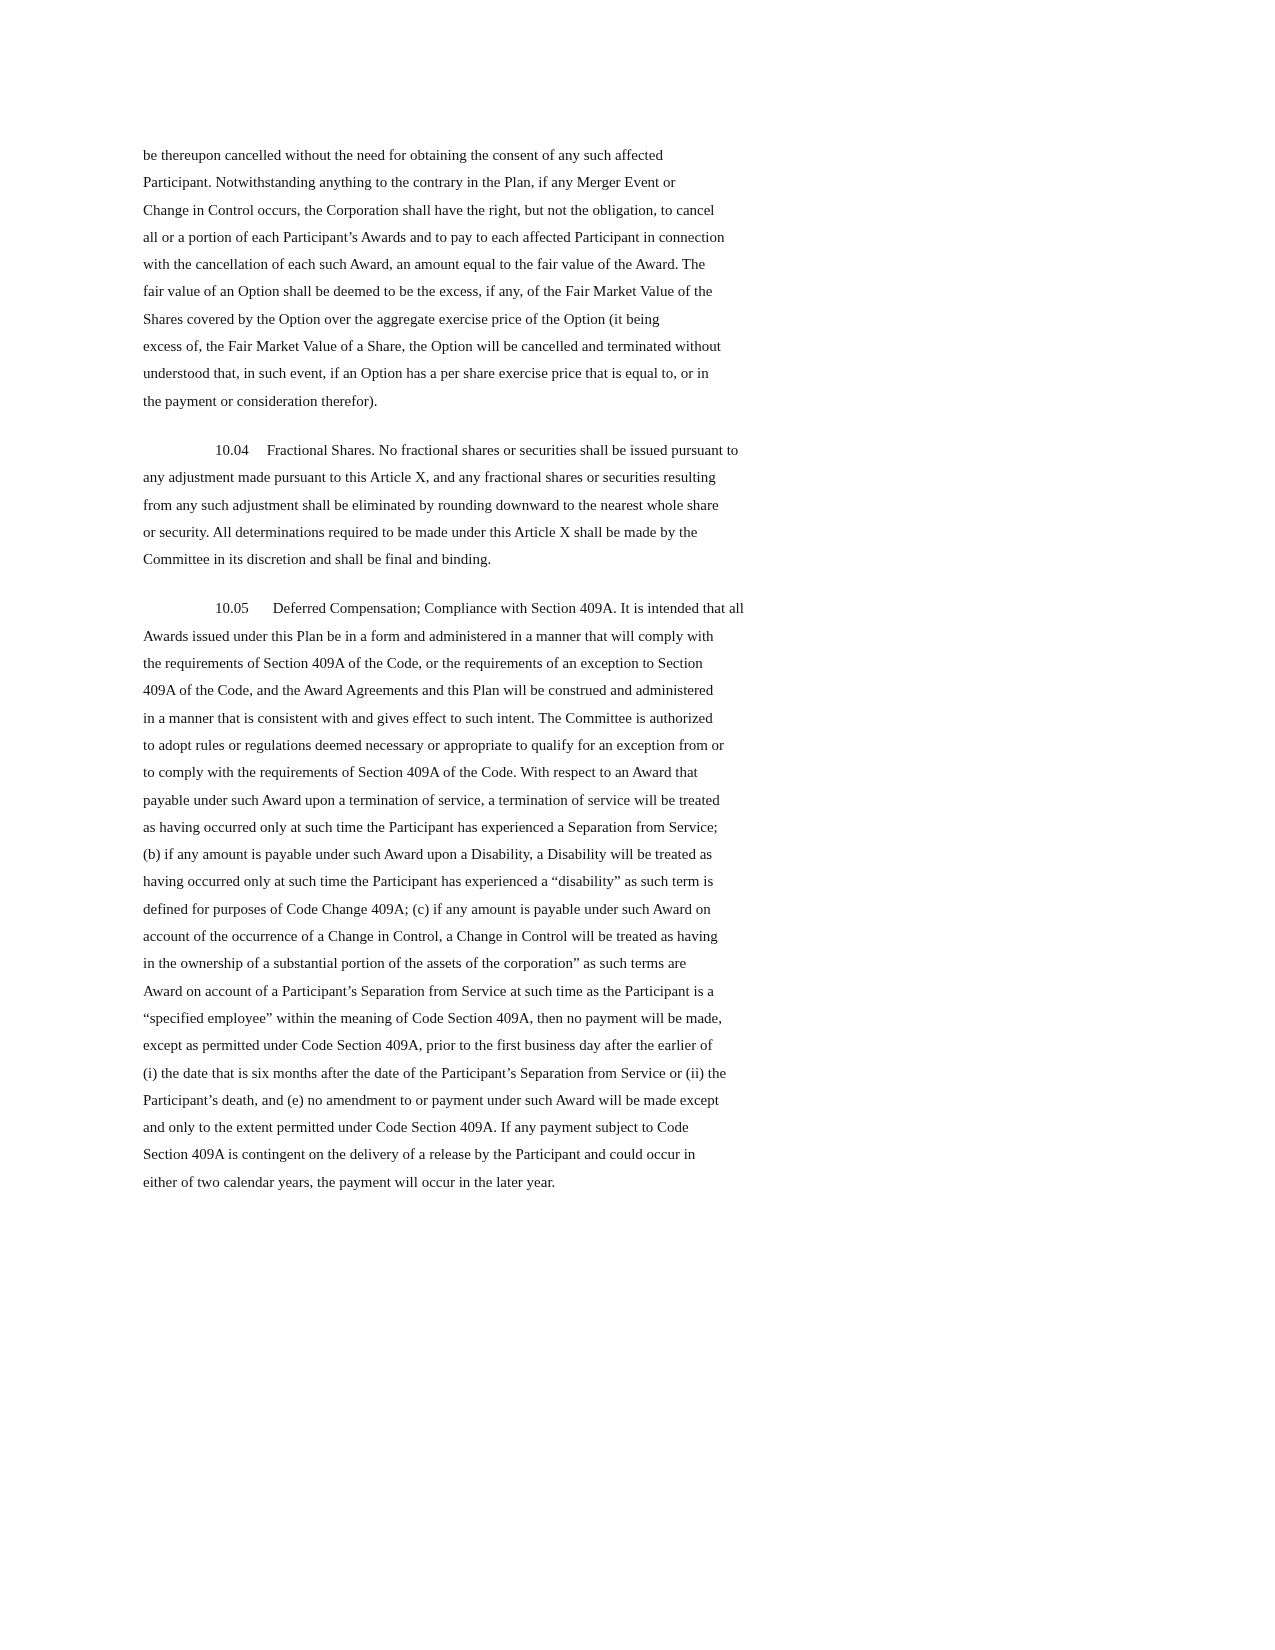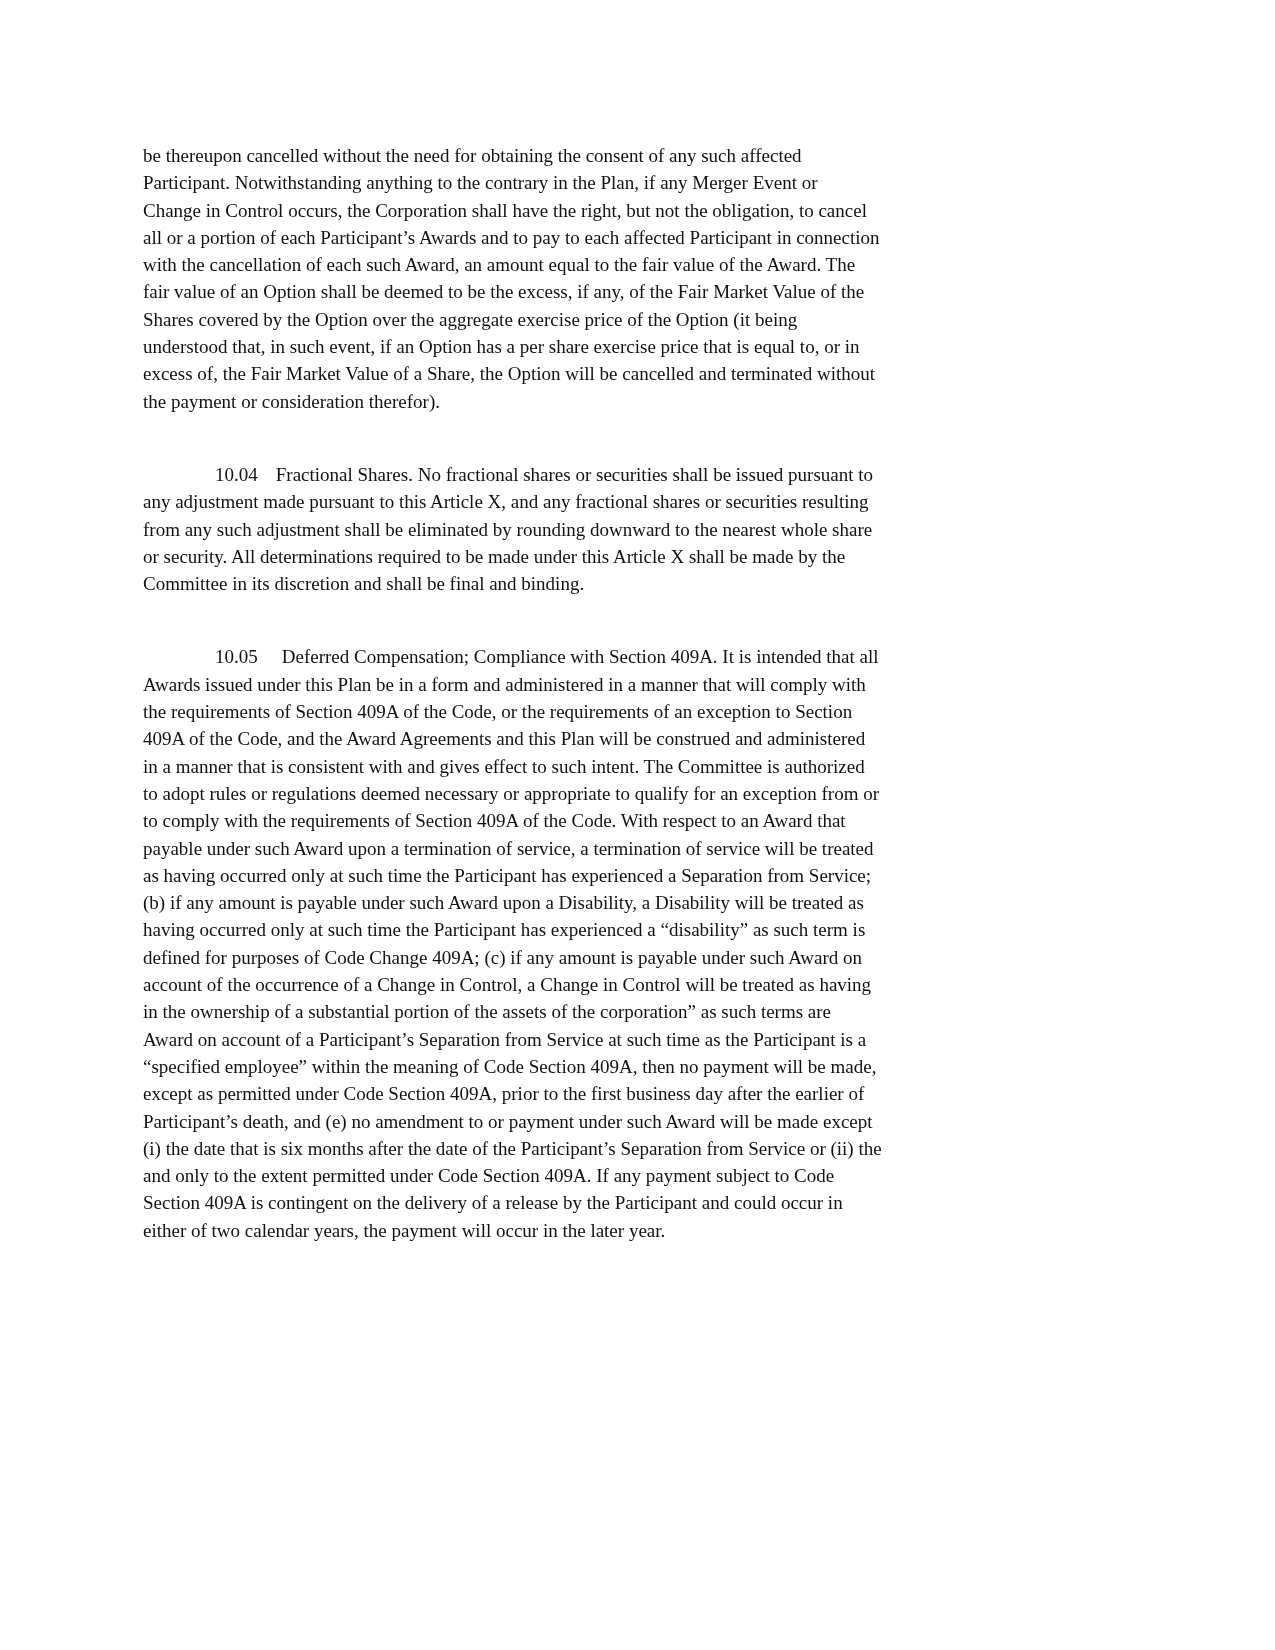"be thereupon cancelled without the" .page { font-size: 19px -> 15px }
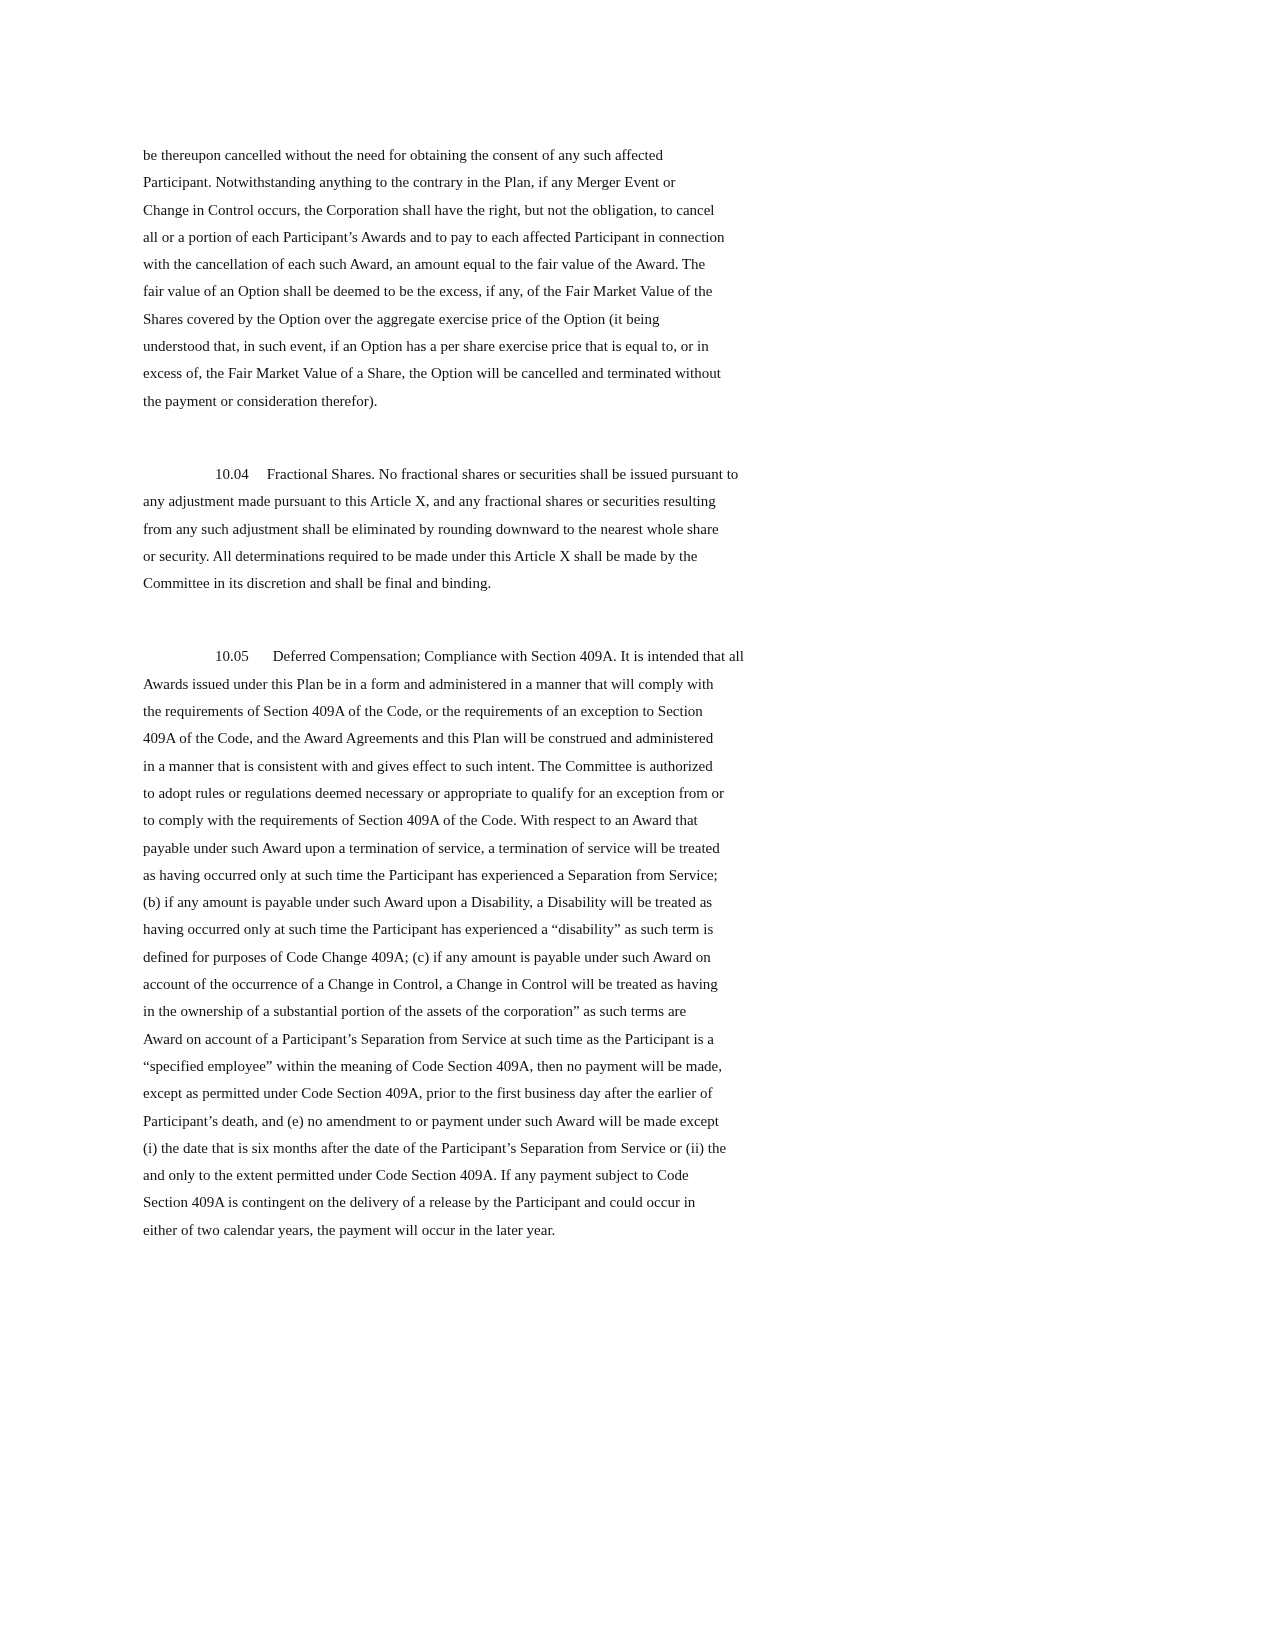"understood that, in such event," span.line { order: before "excess of, the Fair Market" -> after "excess of, the Fair Market" }
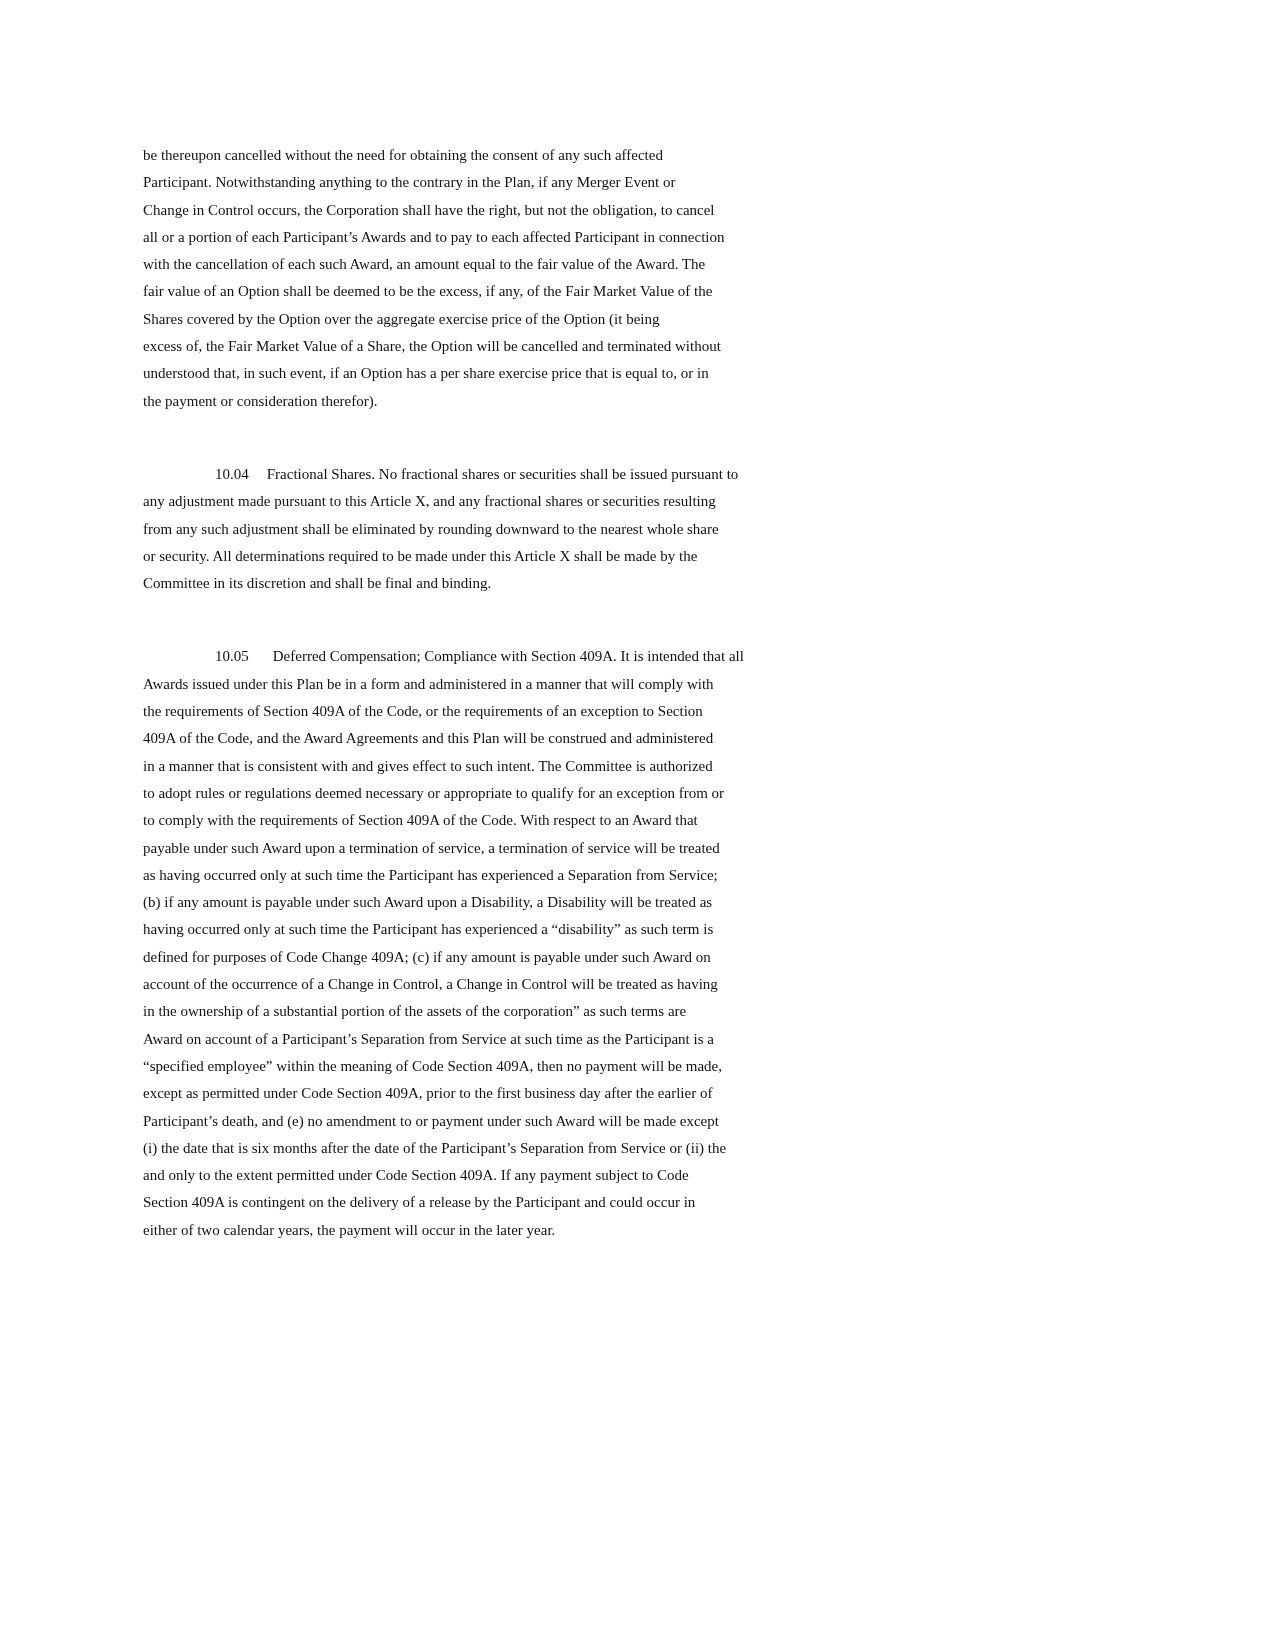"10.04" .num { margin-top: 24px -> none }
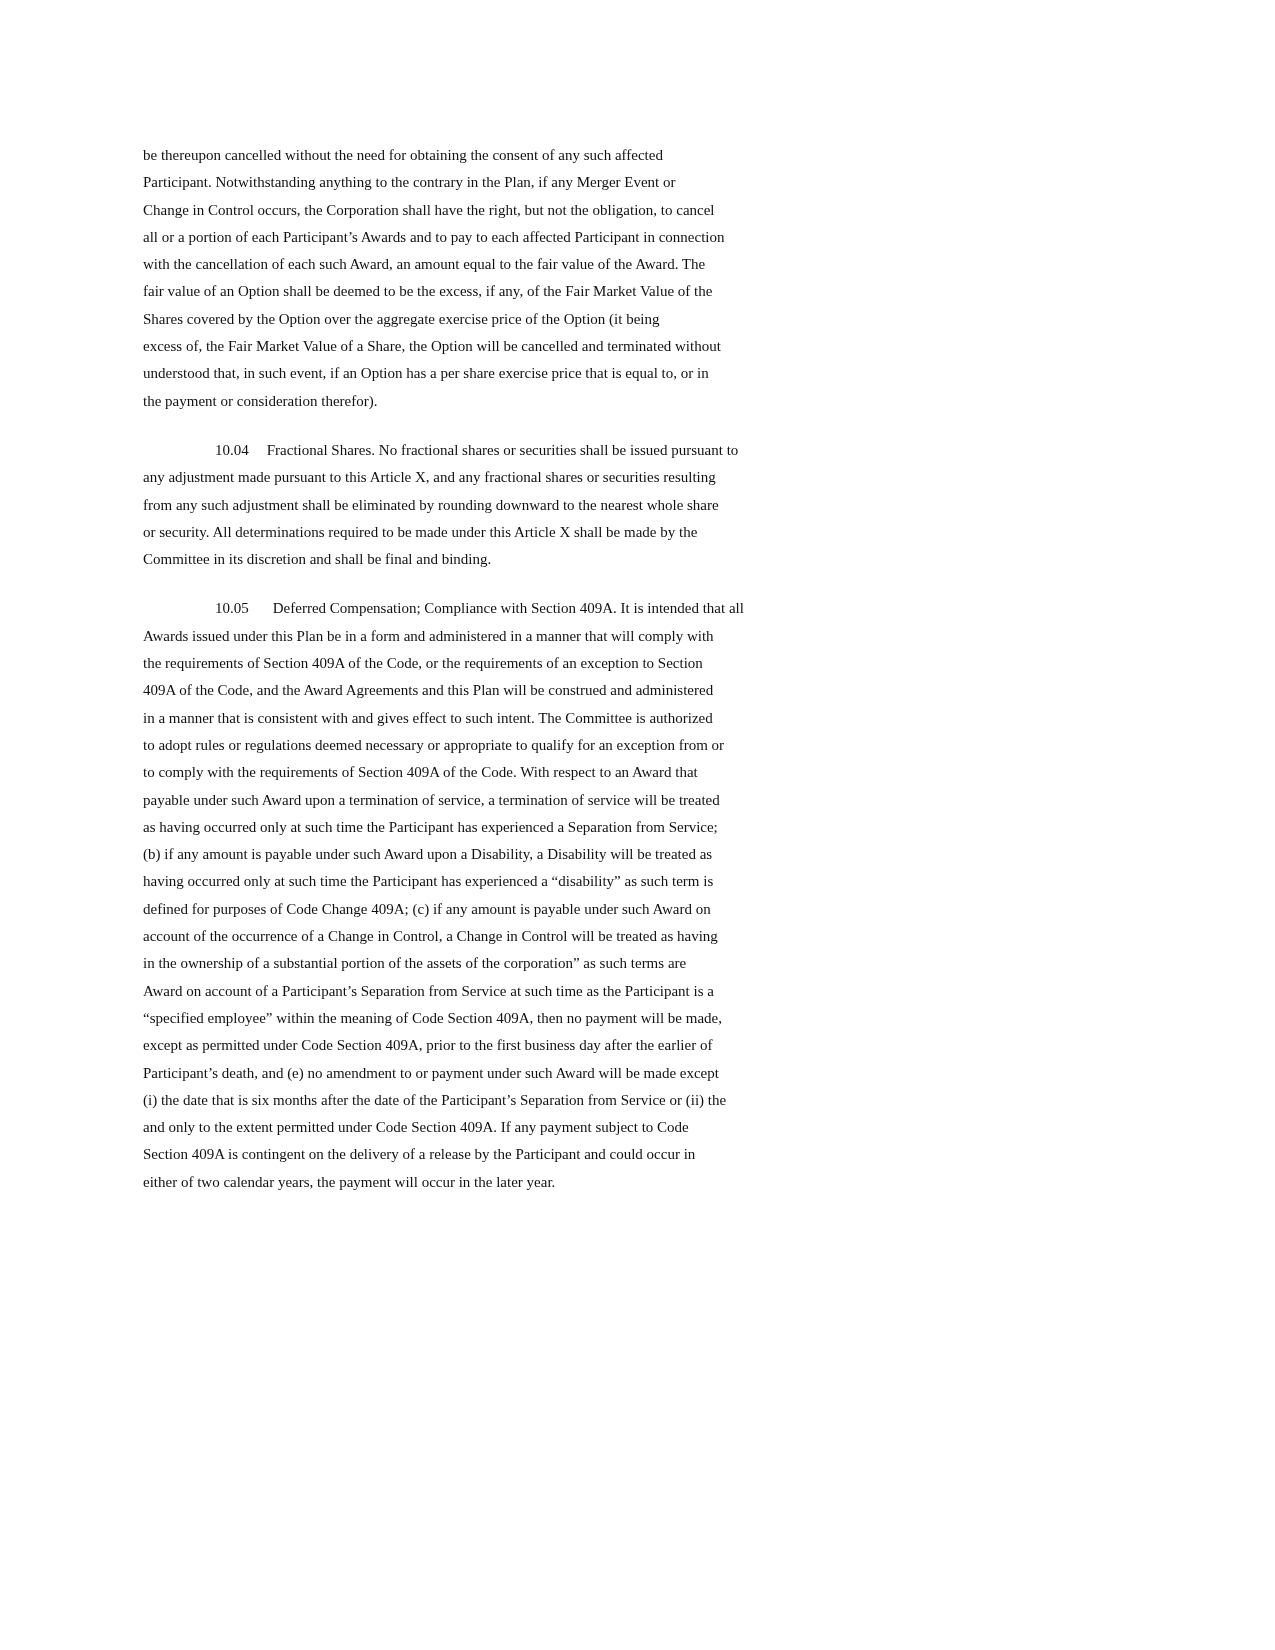"Participant’s death, and (e) no" span.line { order: before "(i) the date that is" -> after "(i) the date that is" }
